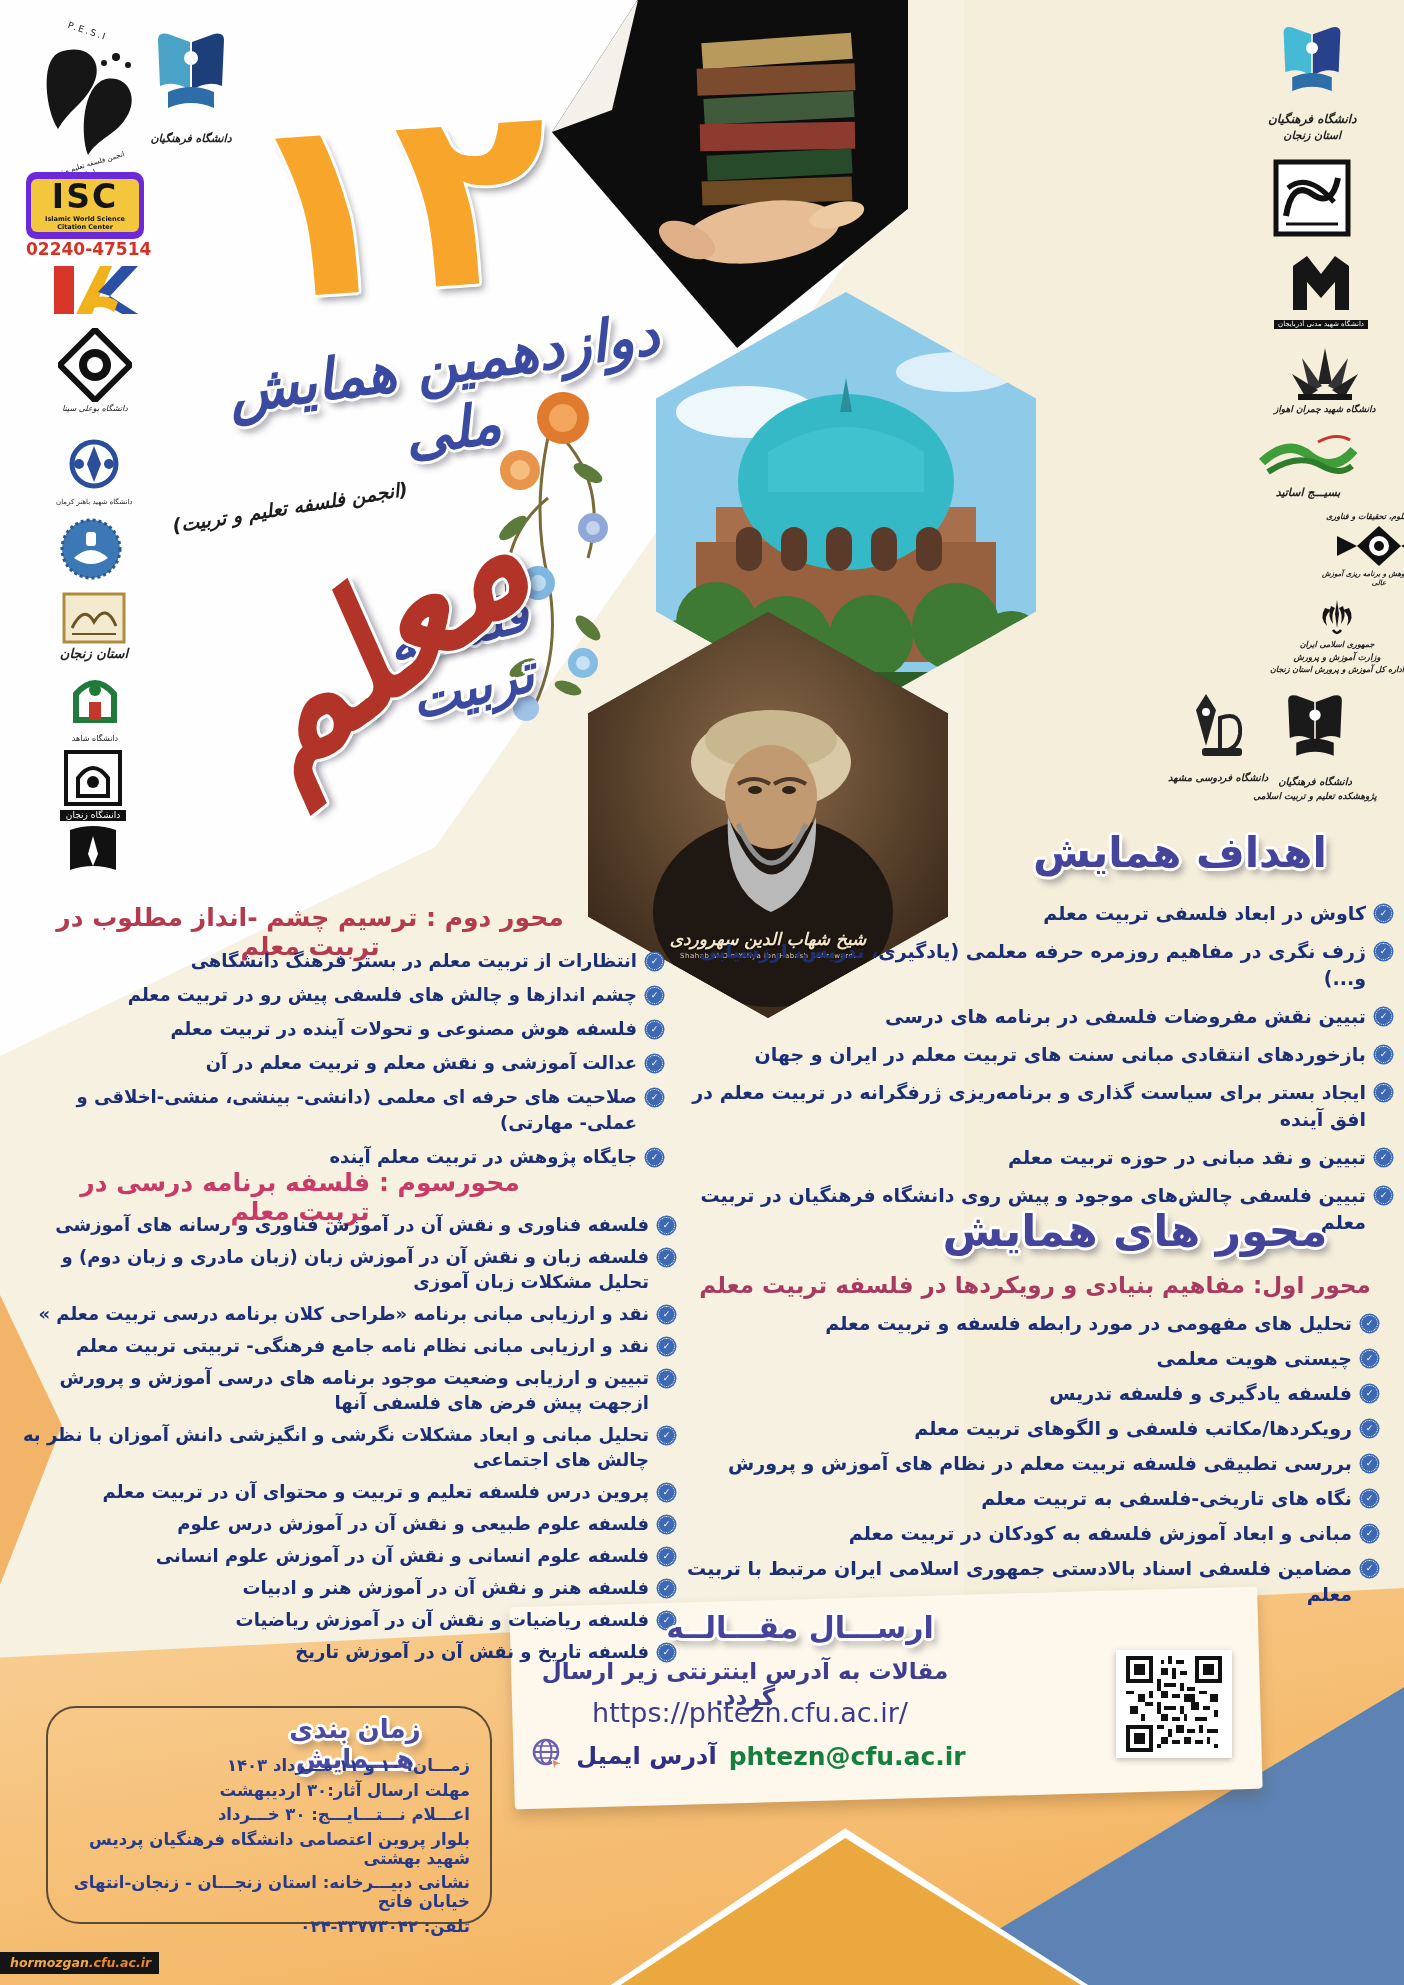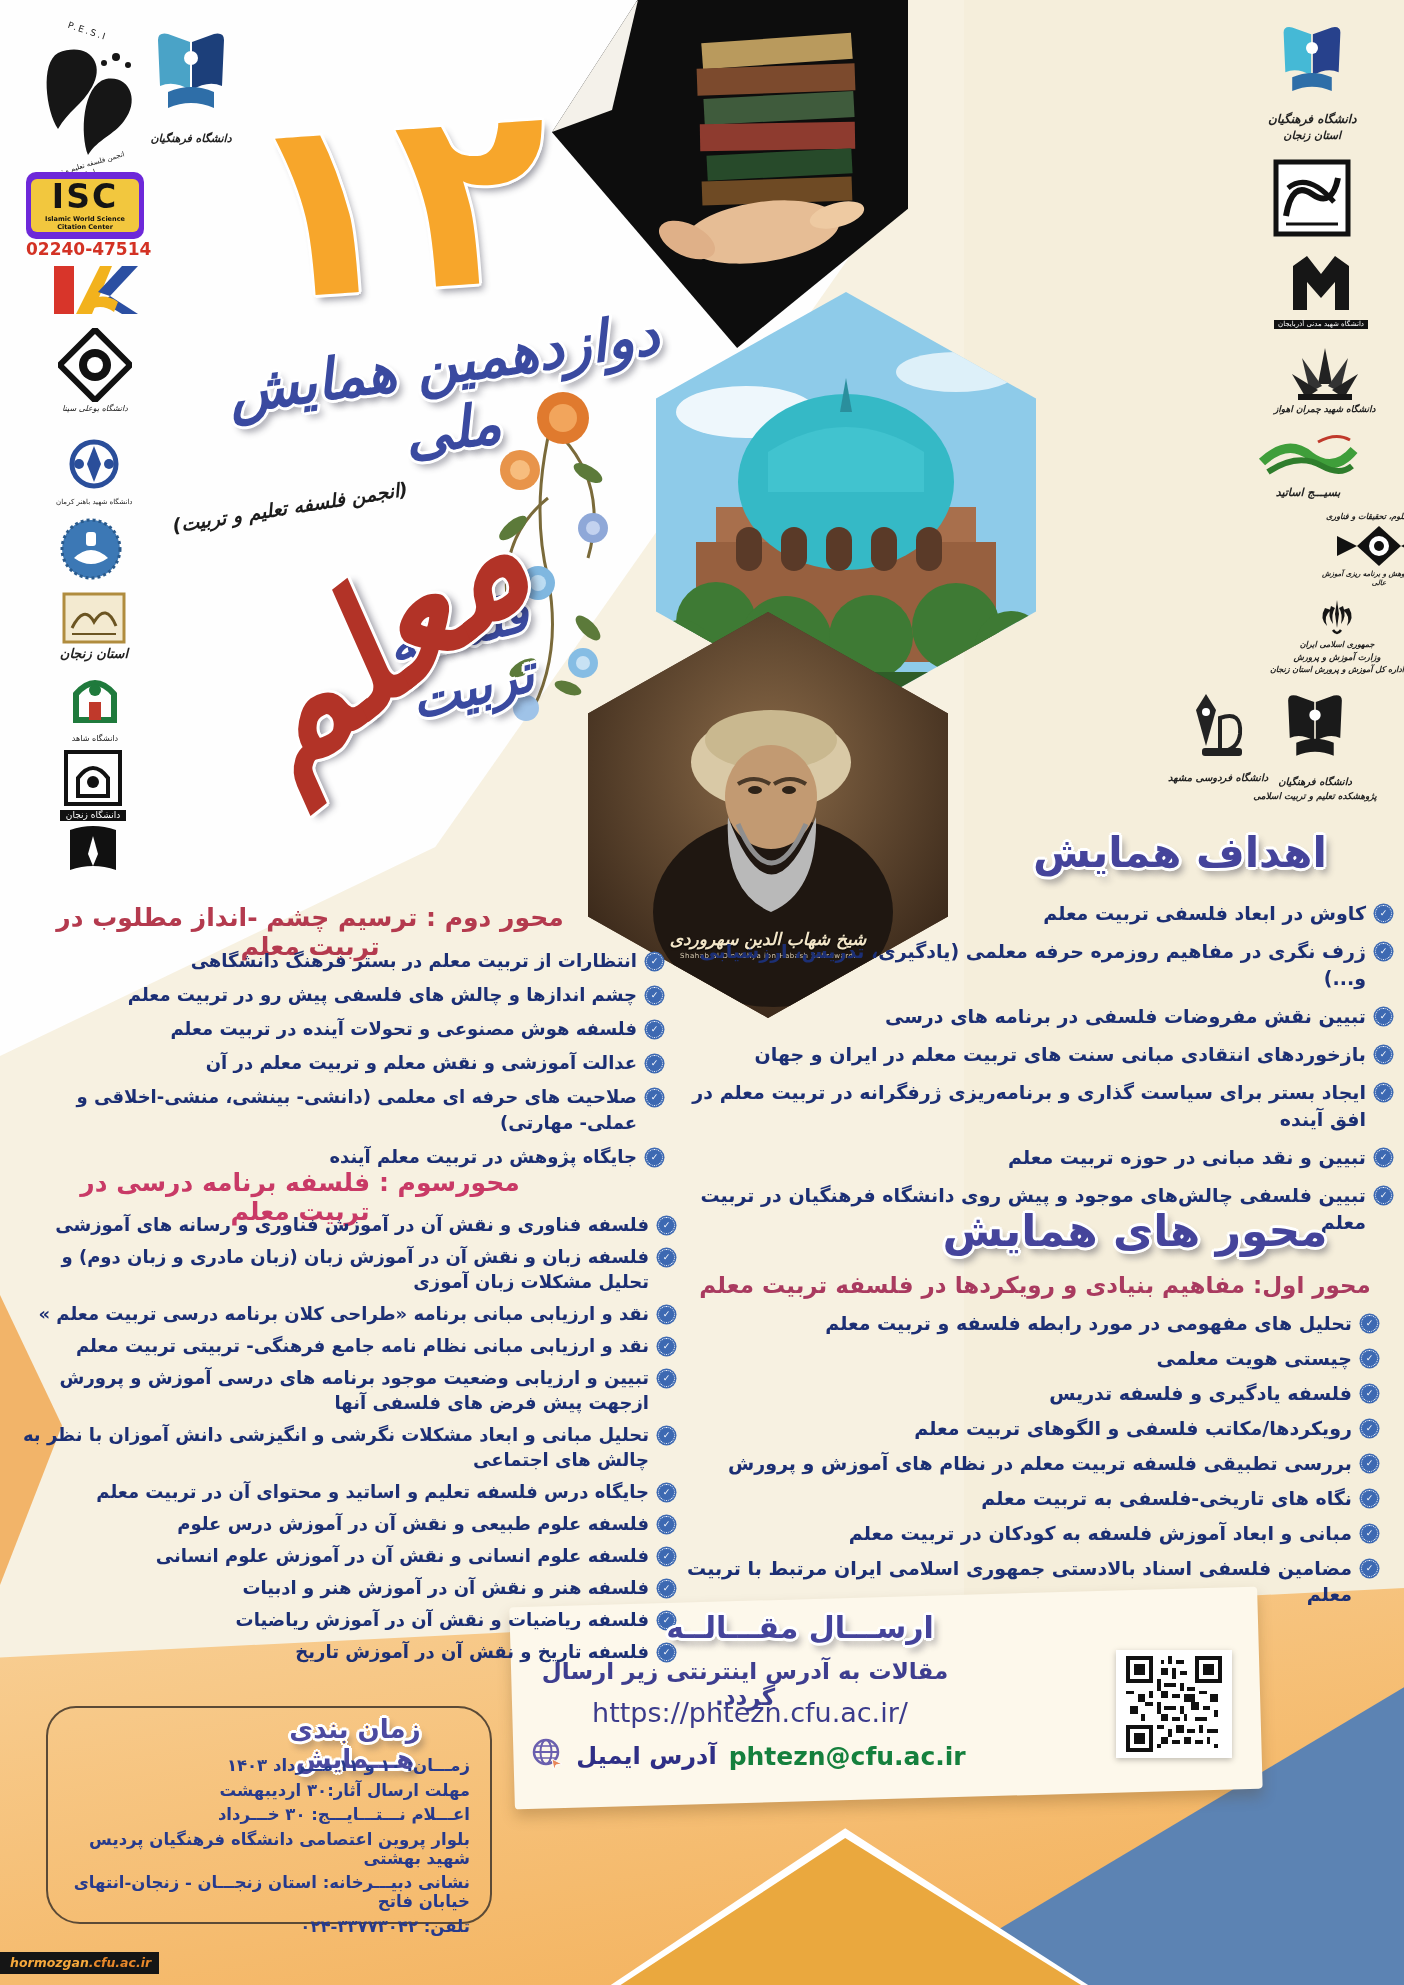"جایگاه درس فلسفه تعلیم و" span { text: جایگاه درس فلسفه تعلیم و اساتید -> پروین درس فلسفه تعلیم و تربیت }
